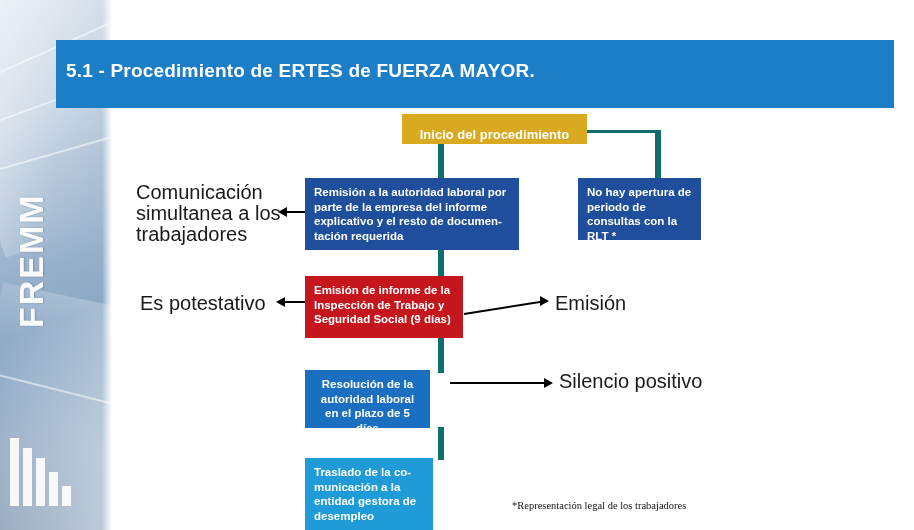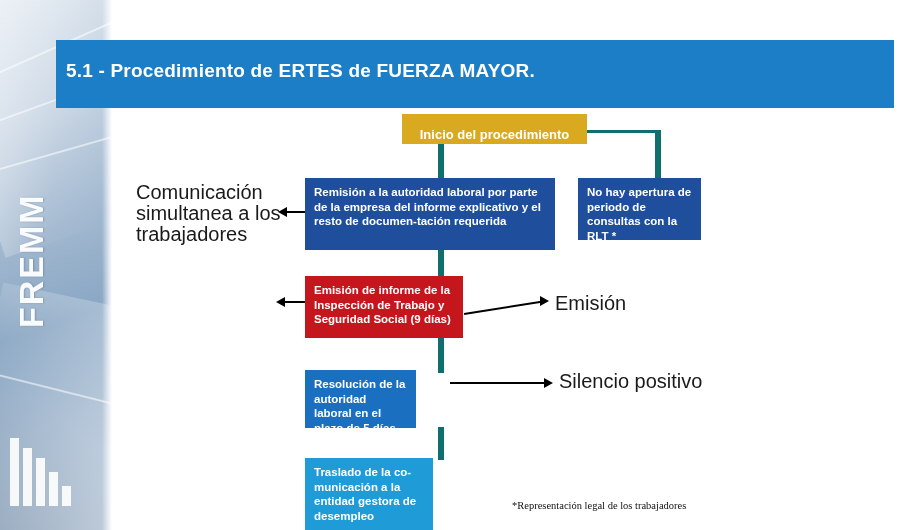"Remisión a la autoridad laboral" div.node { width: 250px -> 214px }
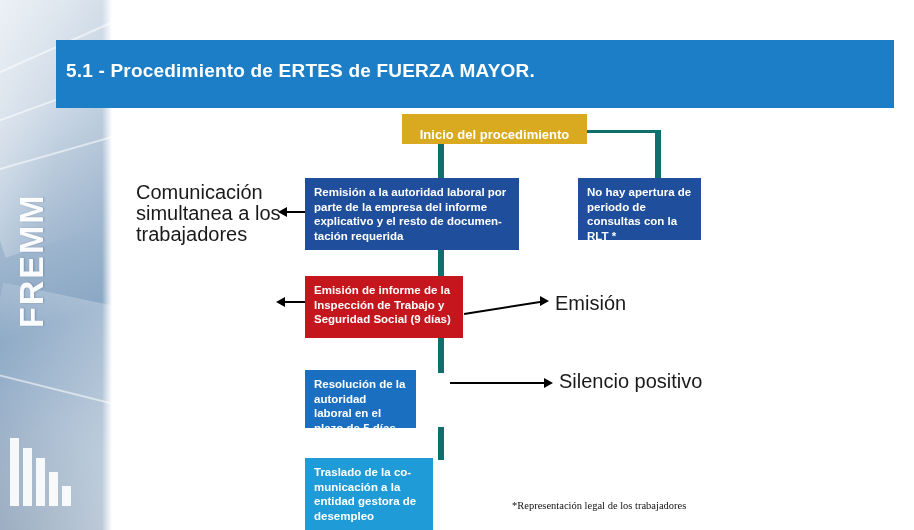"Es potestativo" div.side-label { html: none -> <div>Es potestativo</div> }
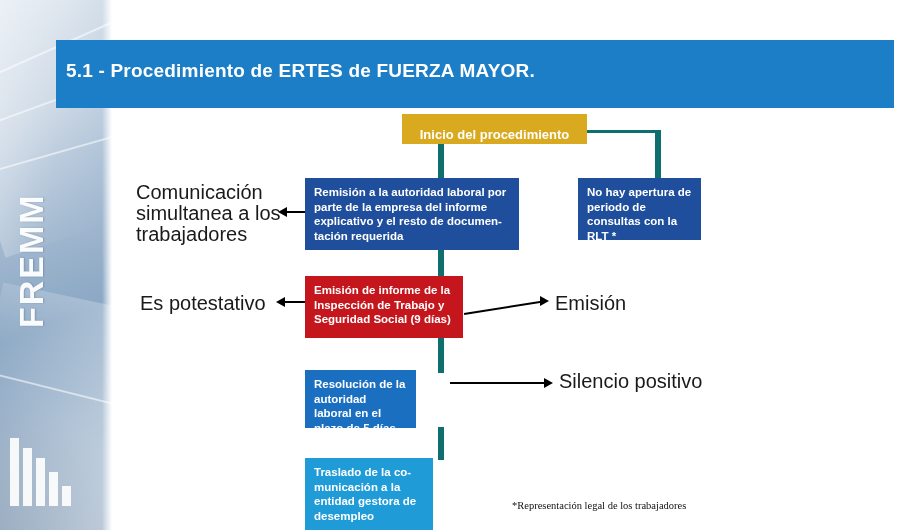"Resolución de la autoridad laboral" div.node { text-align: none -> center; width: 111px -> 125px }
